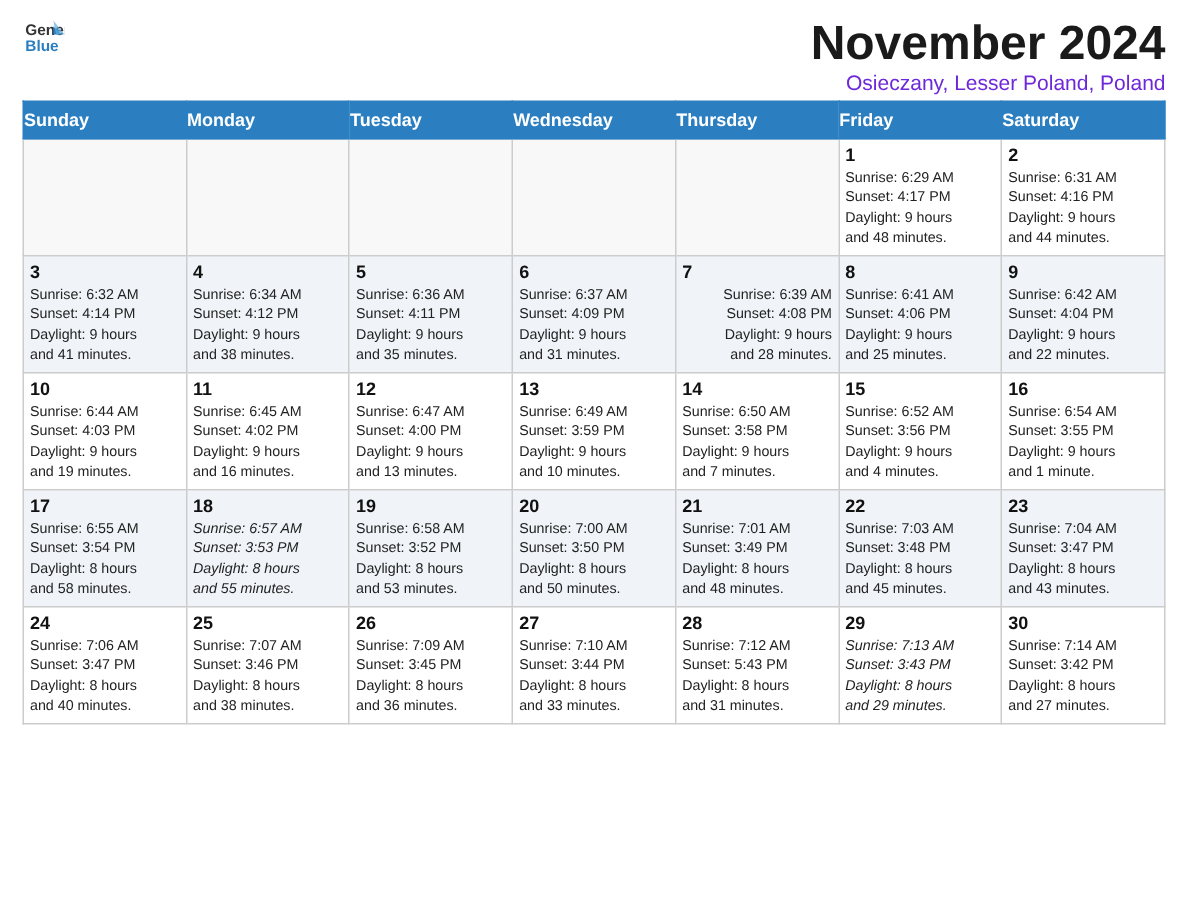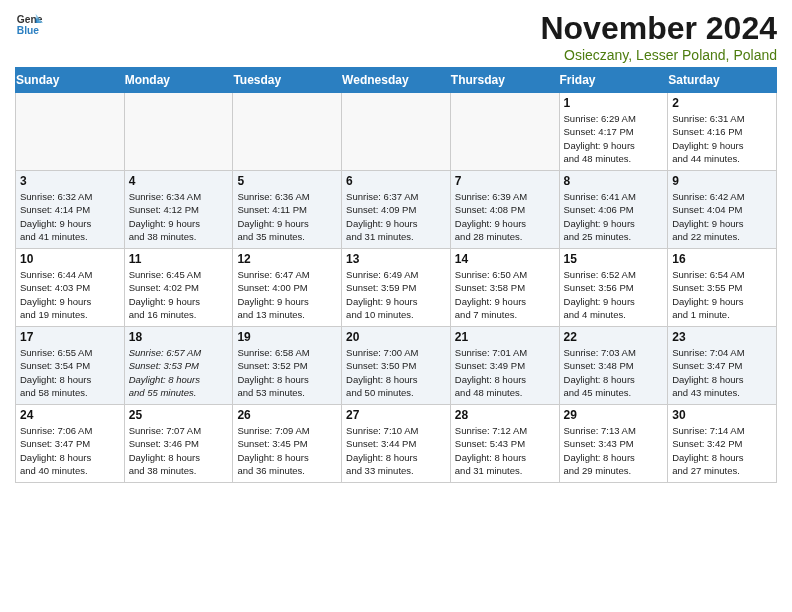"Osieczany, Lesser Poland, Poland" .location { color: #4d7c0f -> #6d28d9 }
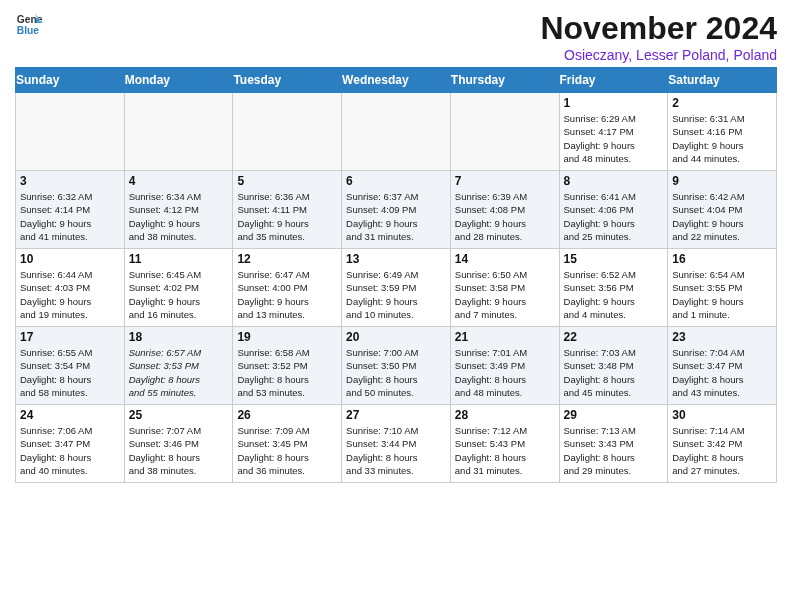"Sunrise: 6:39 AM" div.day-info { text-align: none -> right }
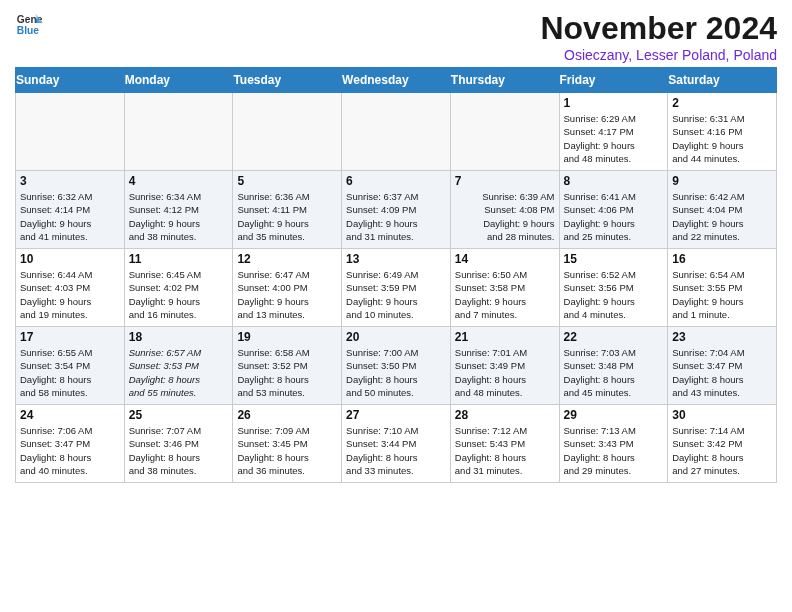"Sunrise: 7:13 AM" div.day-info { font-style: none -> italic }
